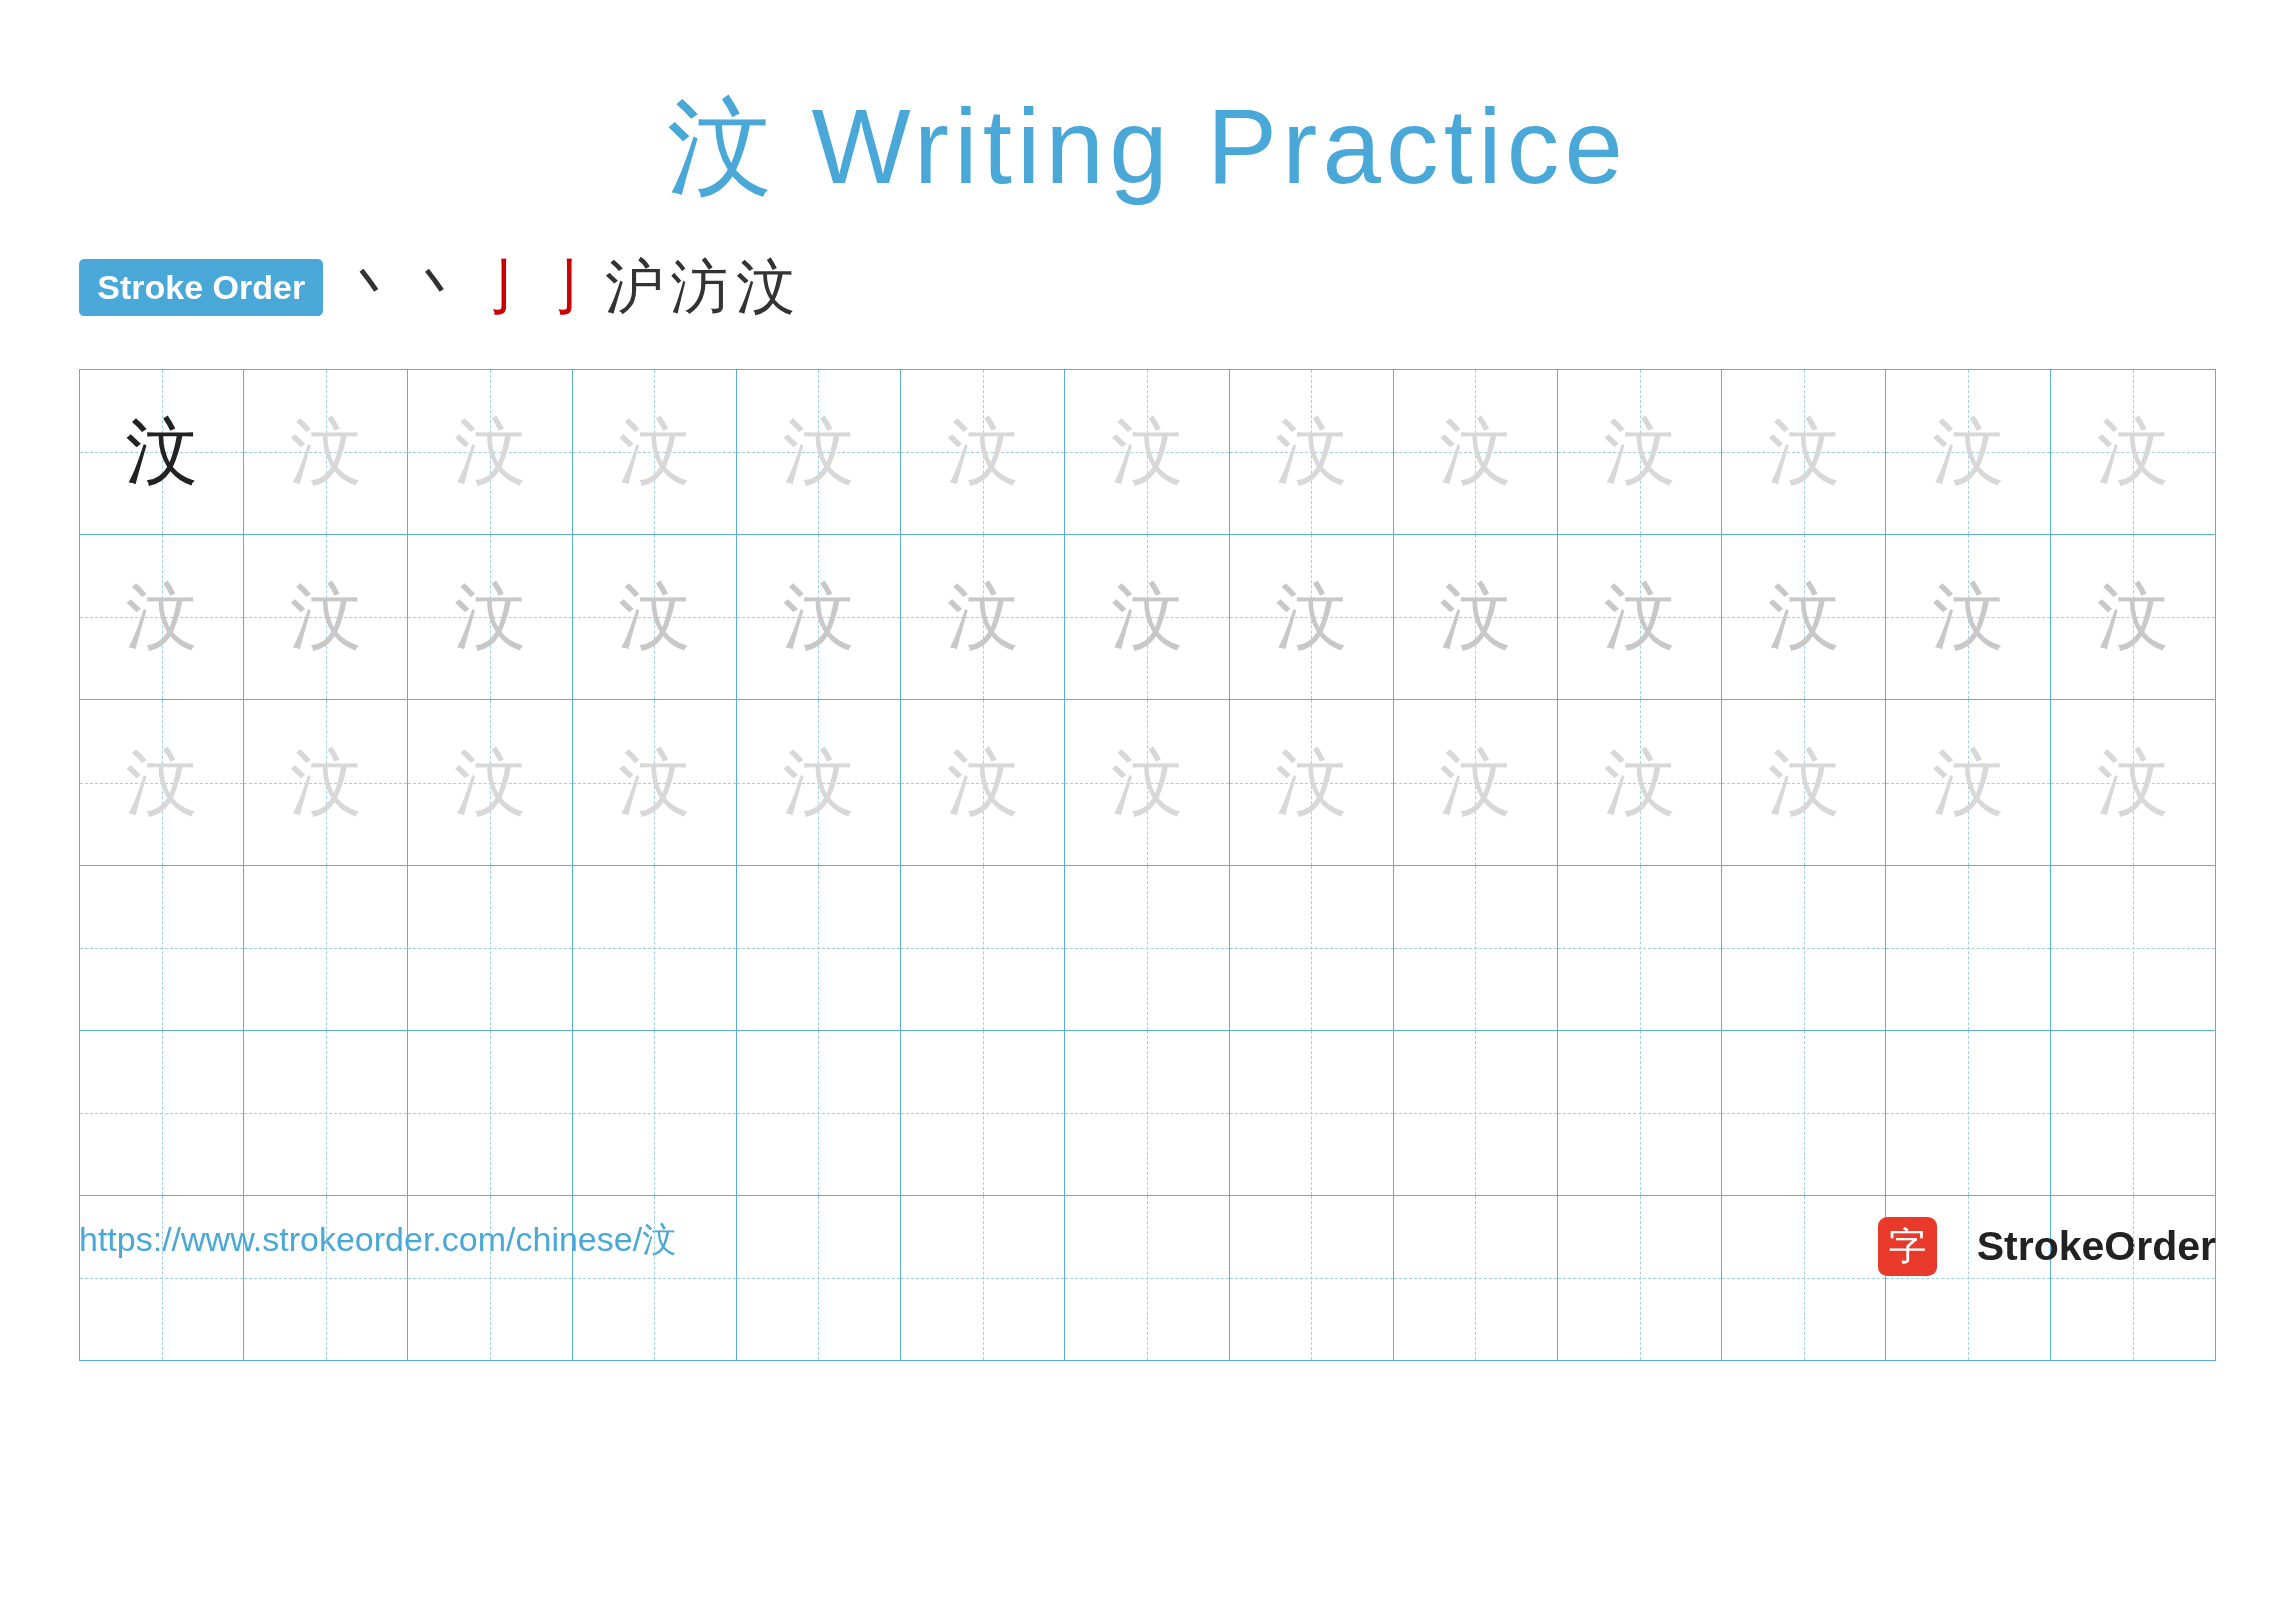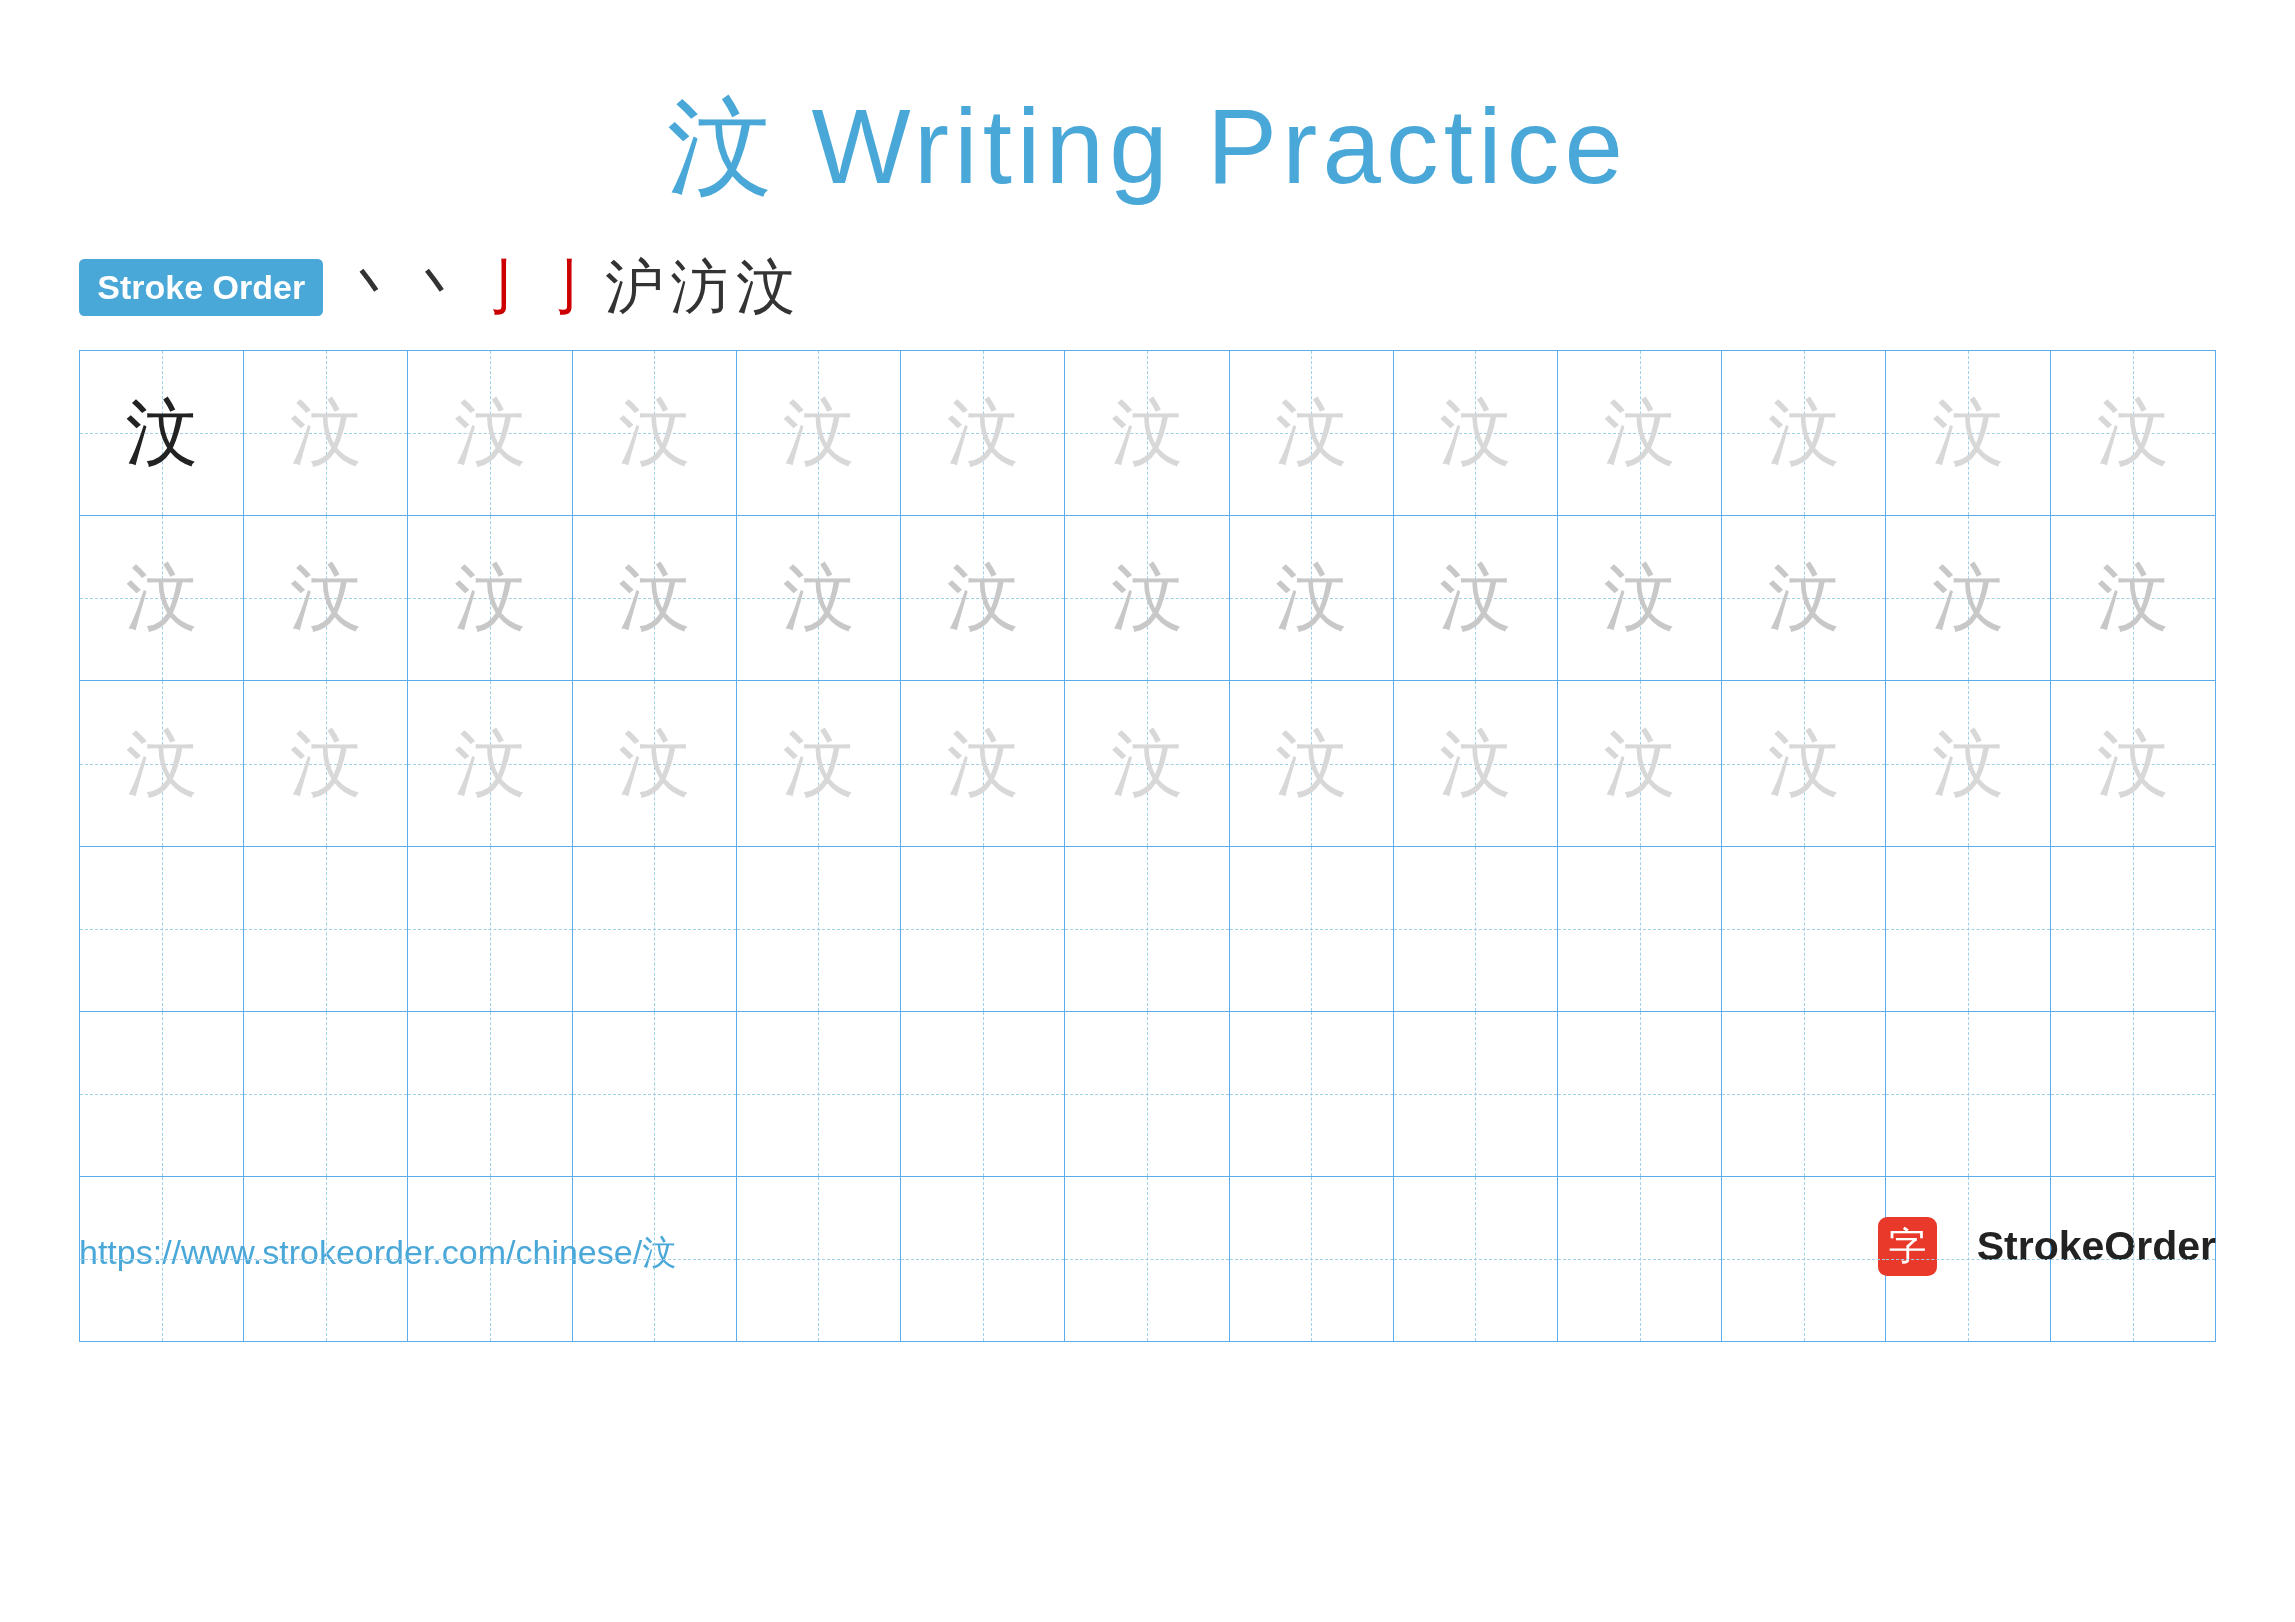"Stroke Order" .stroke-order-row { margin-bottom: 33px -> 52px }
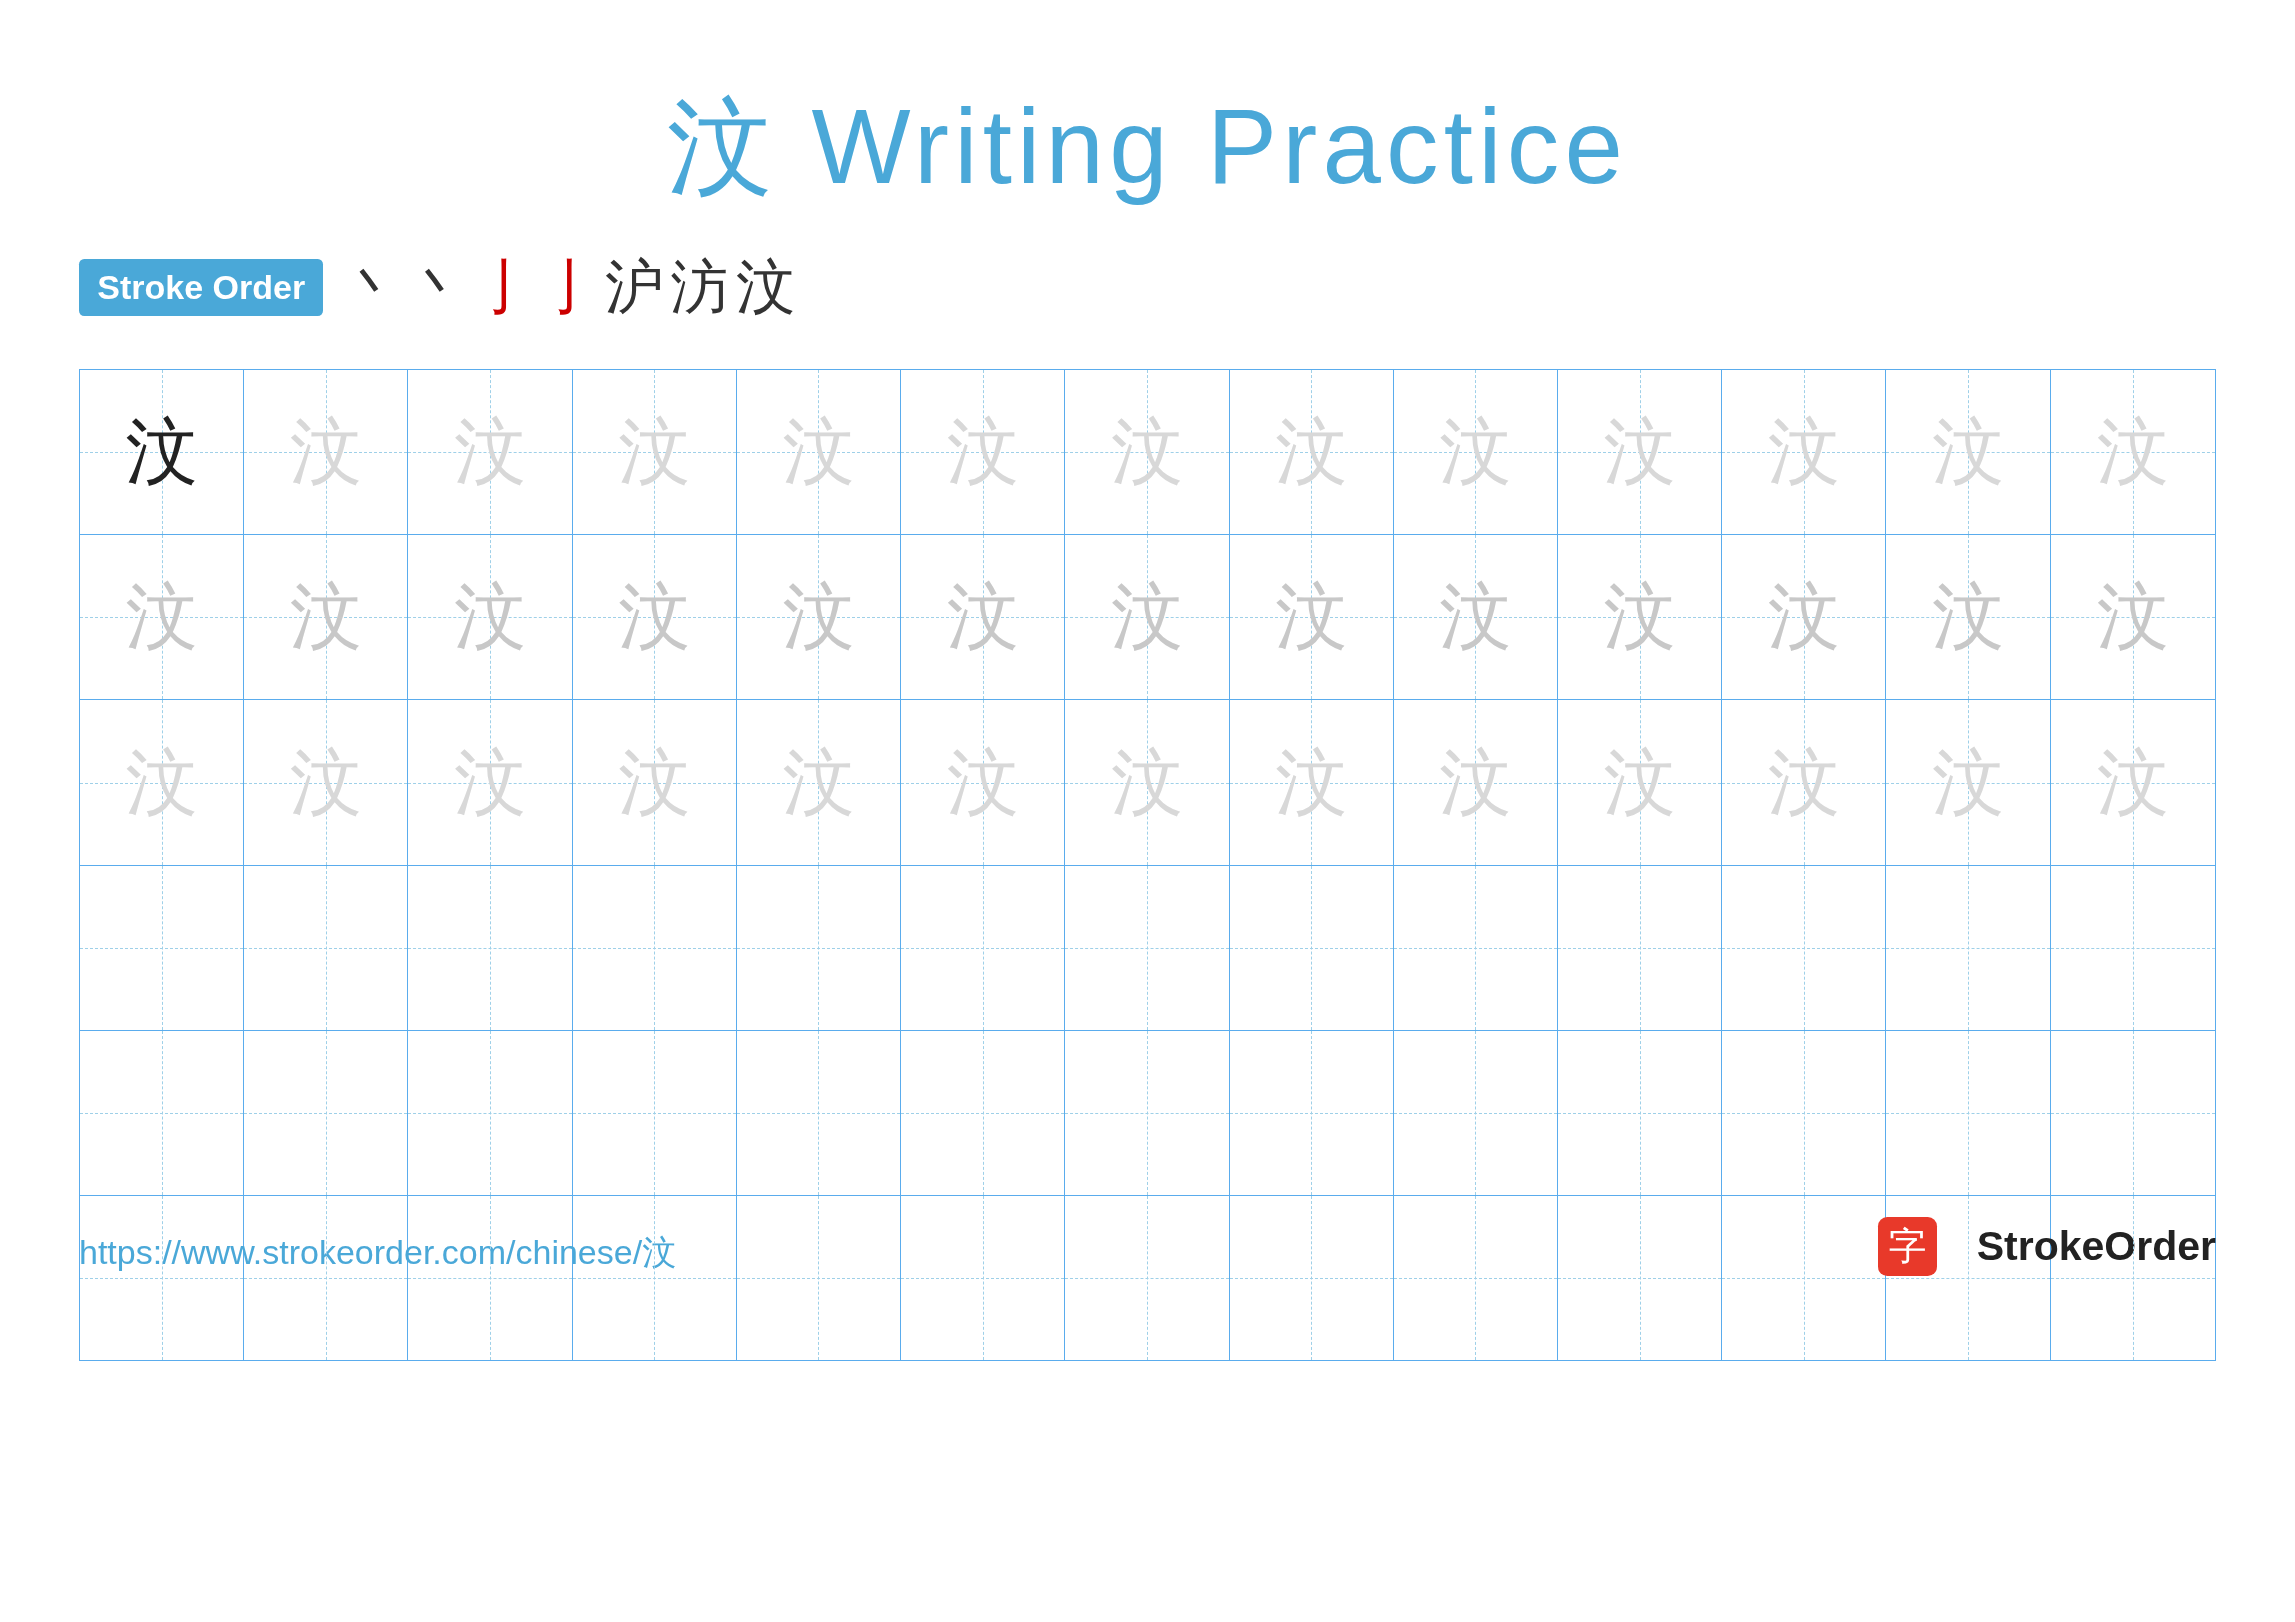"https://www.strokeorder.com/chinese/汶" .footer { align-items: flex-end -> flex-start }
